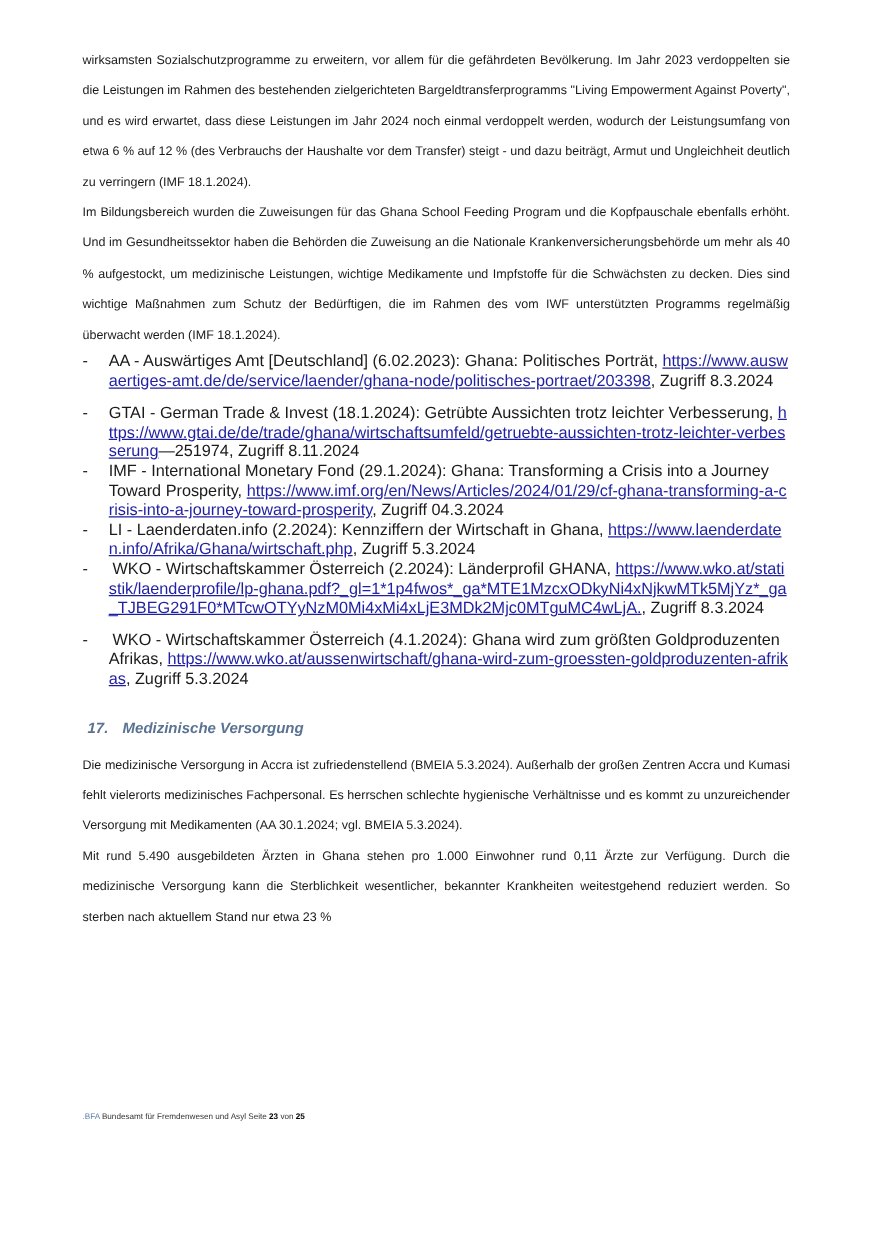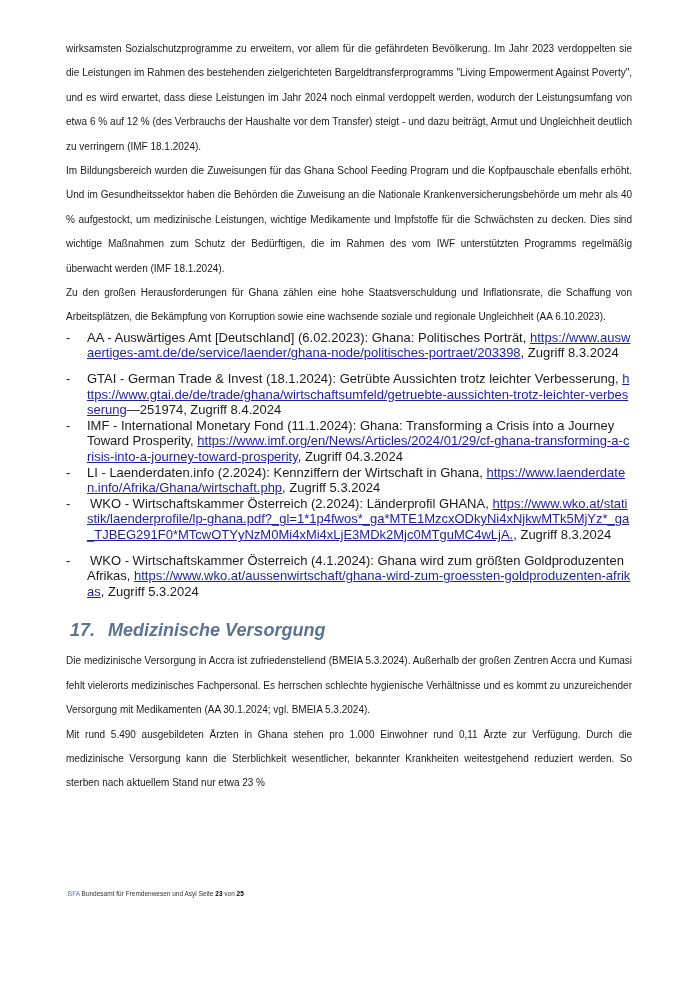"Zu den großen Herausforderungen für" p.para { html: <p>Zu den großen Herausforderungen für Ghana zählen eine hohe Staatsverschuldung und Inflationsrate, die Schaffung von Arbeitsplätzen, die Bekämpfung von Korruption sowie eine wachsende soziale und regionale Ungleichheit (AA 6.10.2023).</p> -> none }
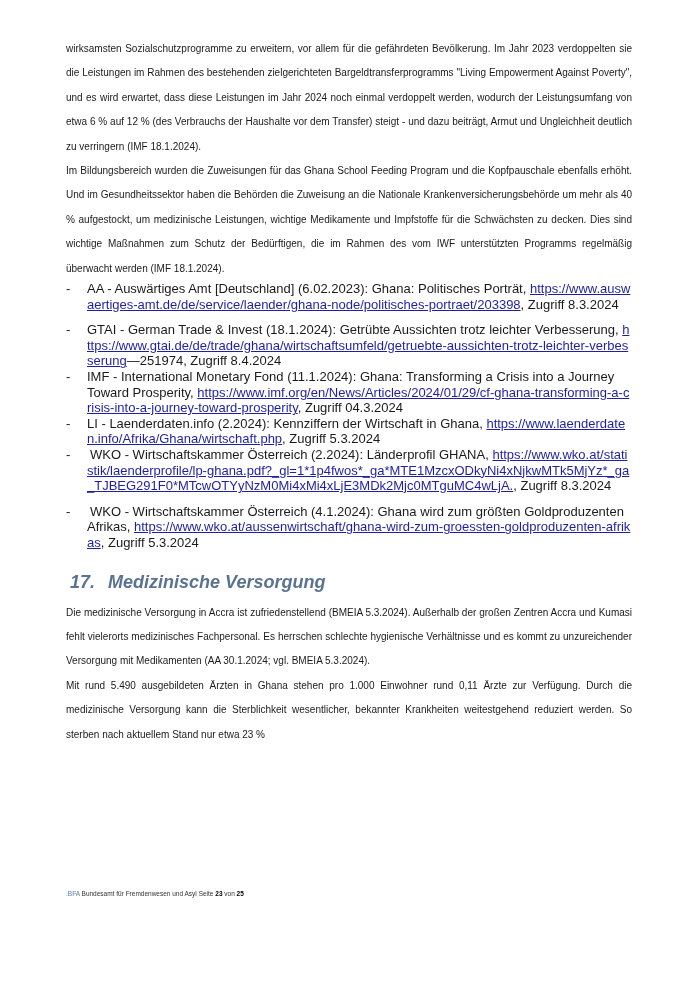"—251974, Zugriff 8.4.2024" span { text: 8.4.2024 -> 8.11.2024 }
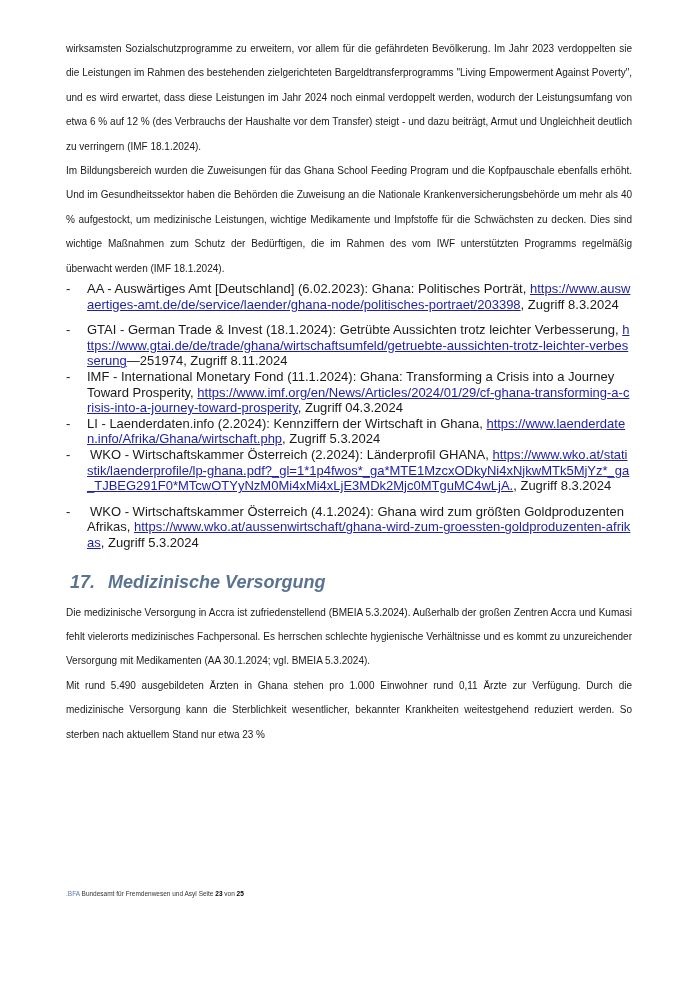"IMF - International Monetary Fond" span { text: 11.1.2024 -> 29.1.2024 }
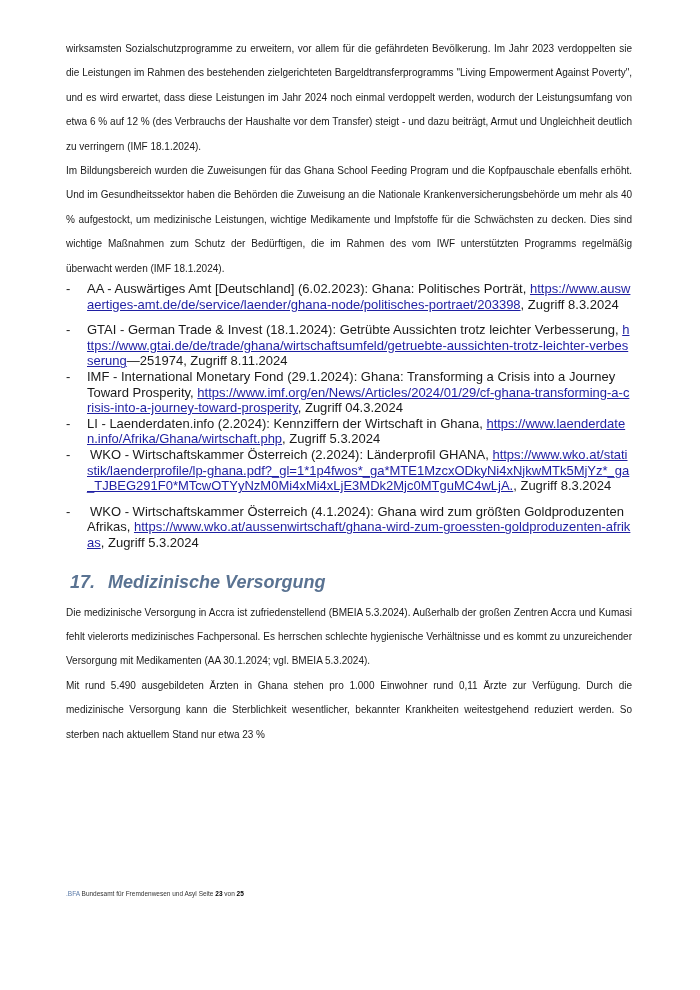"17. Medizinische Versorgung" .heading { font-size: 18px -> 12px }
